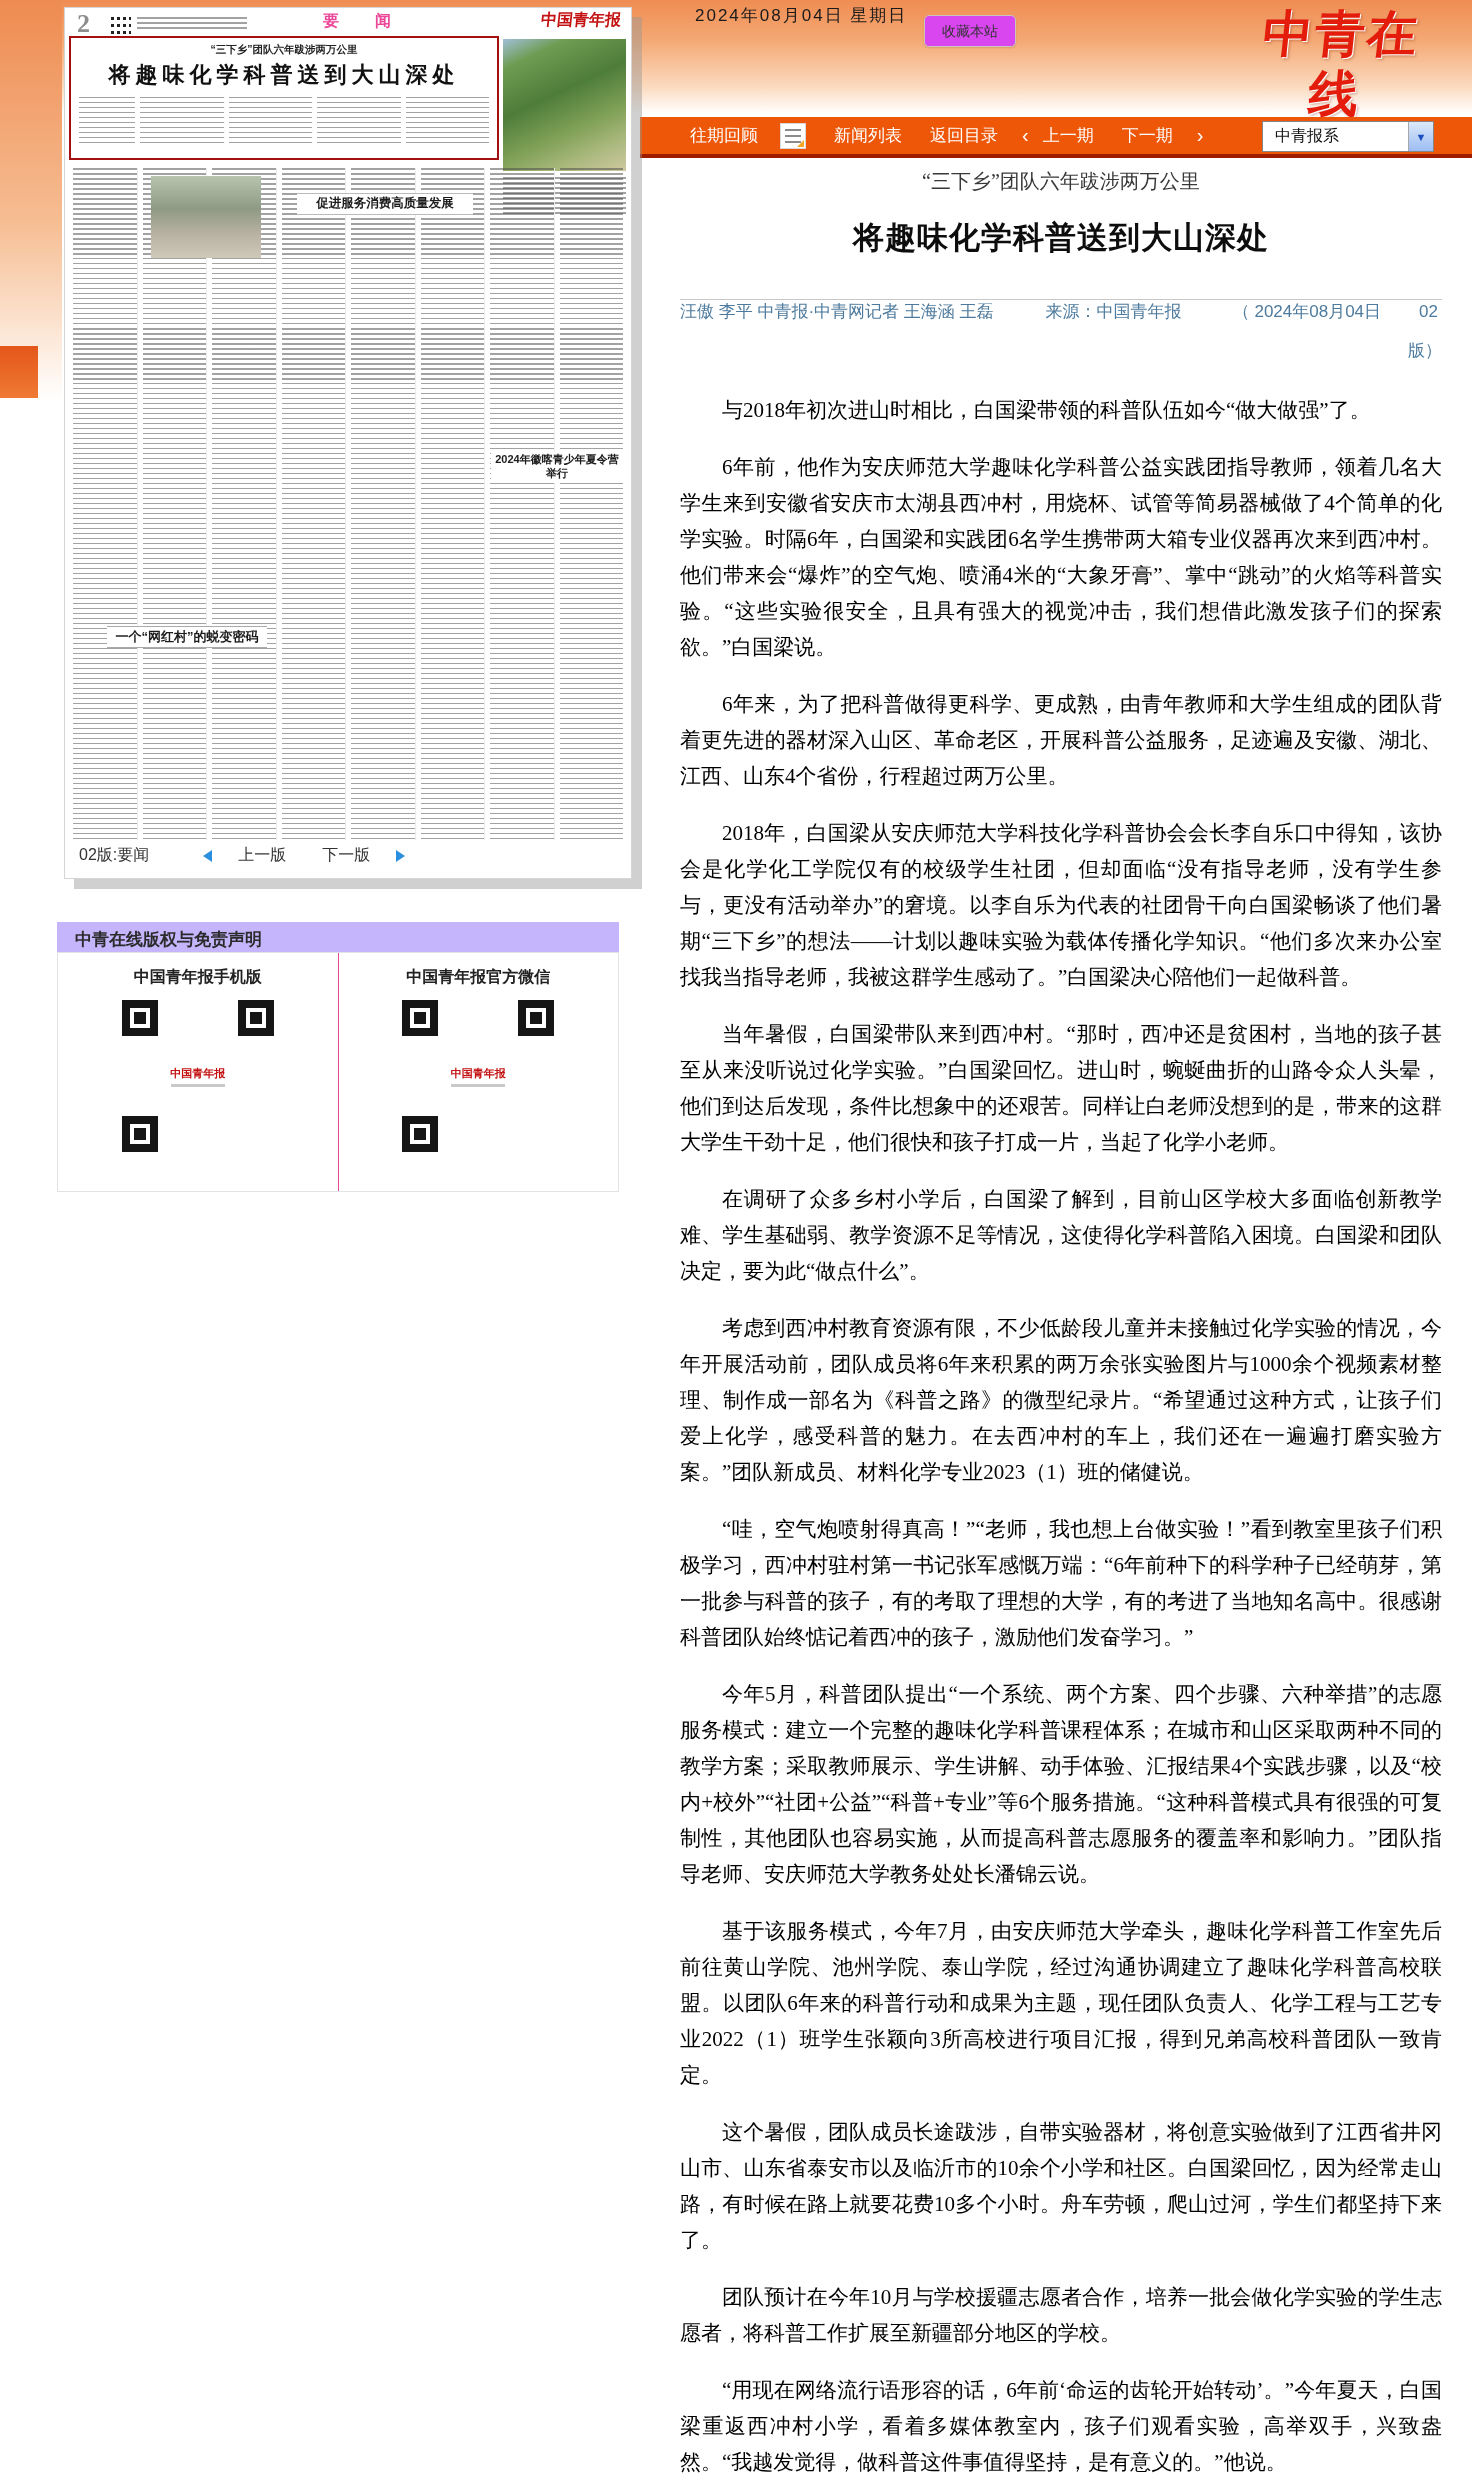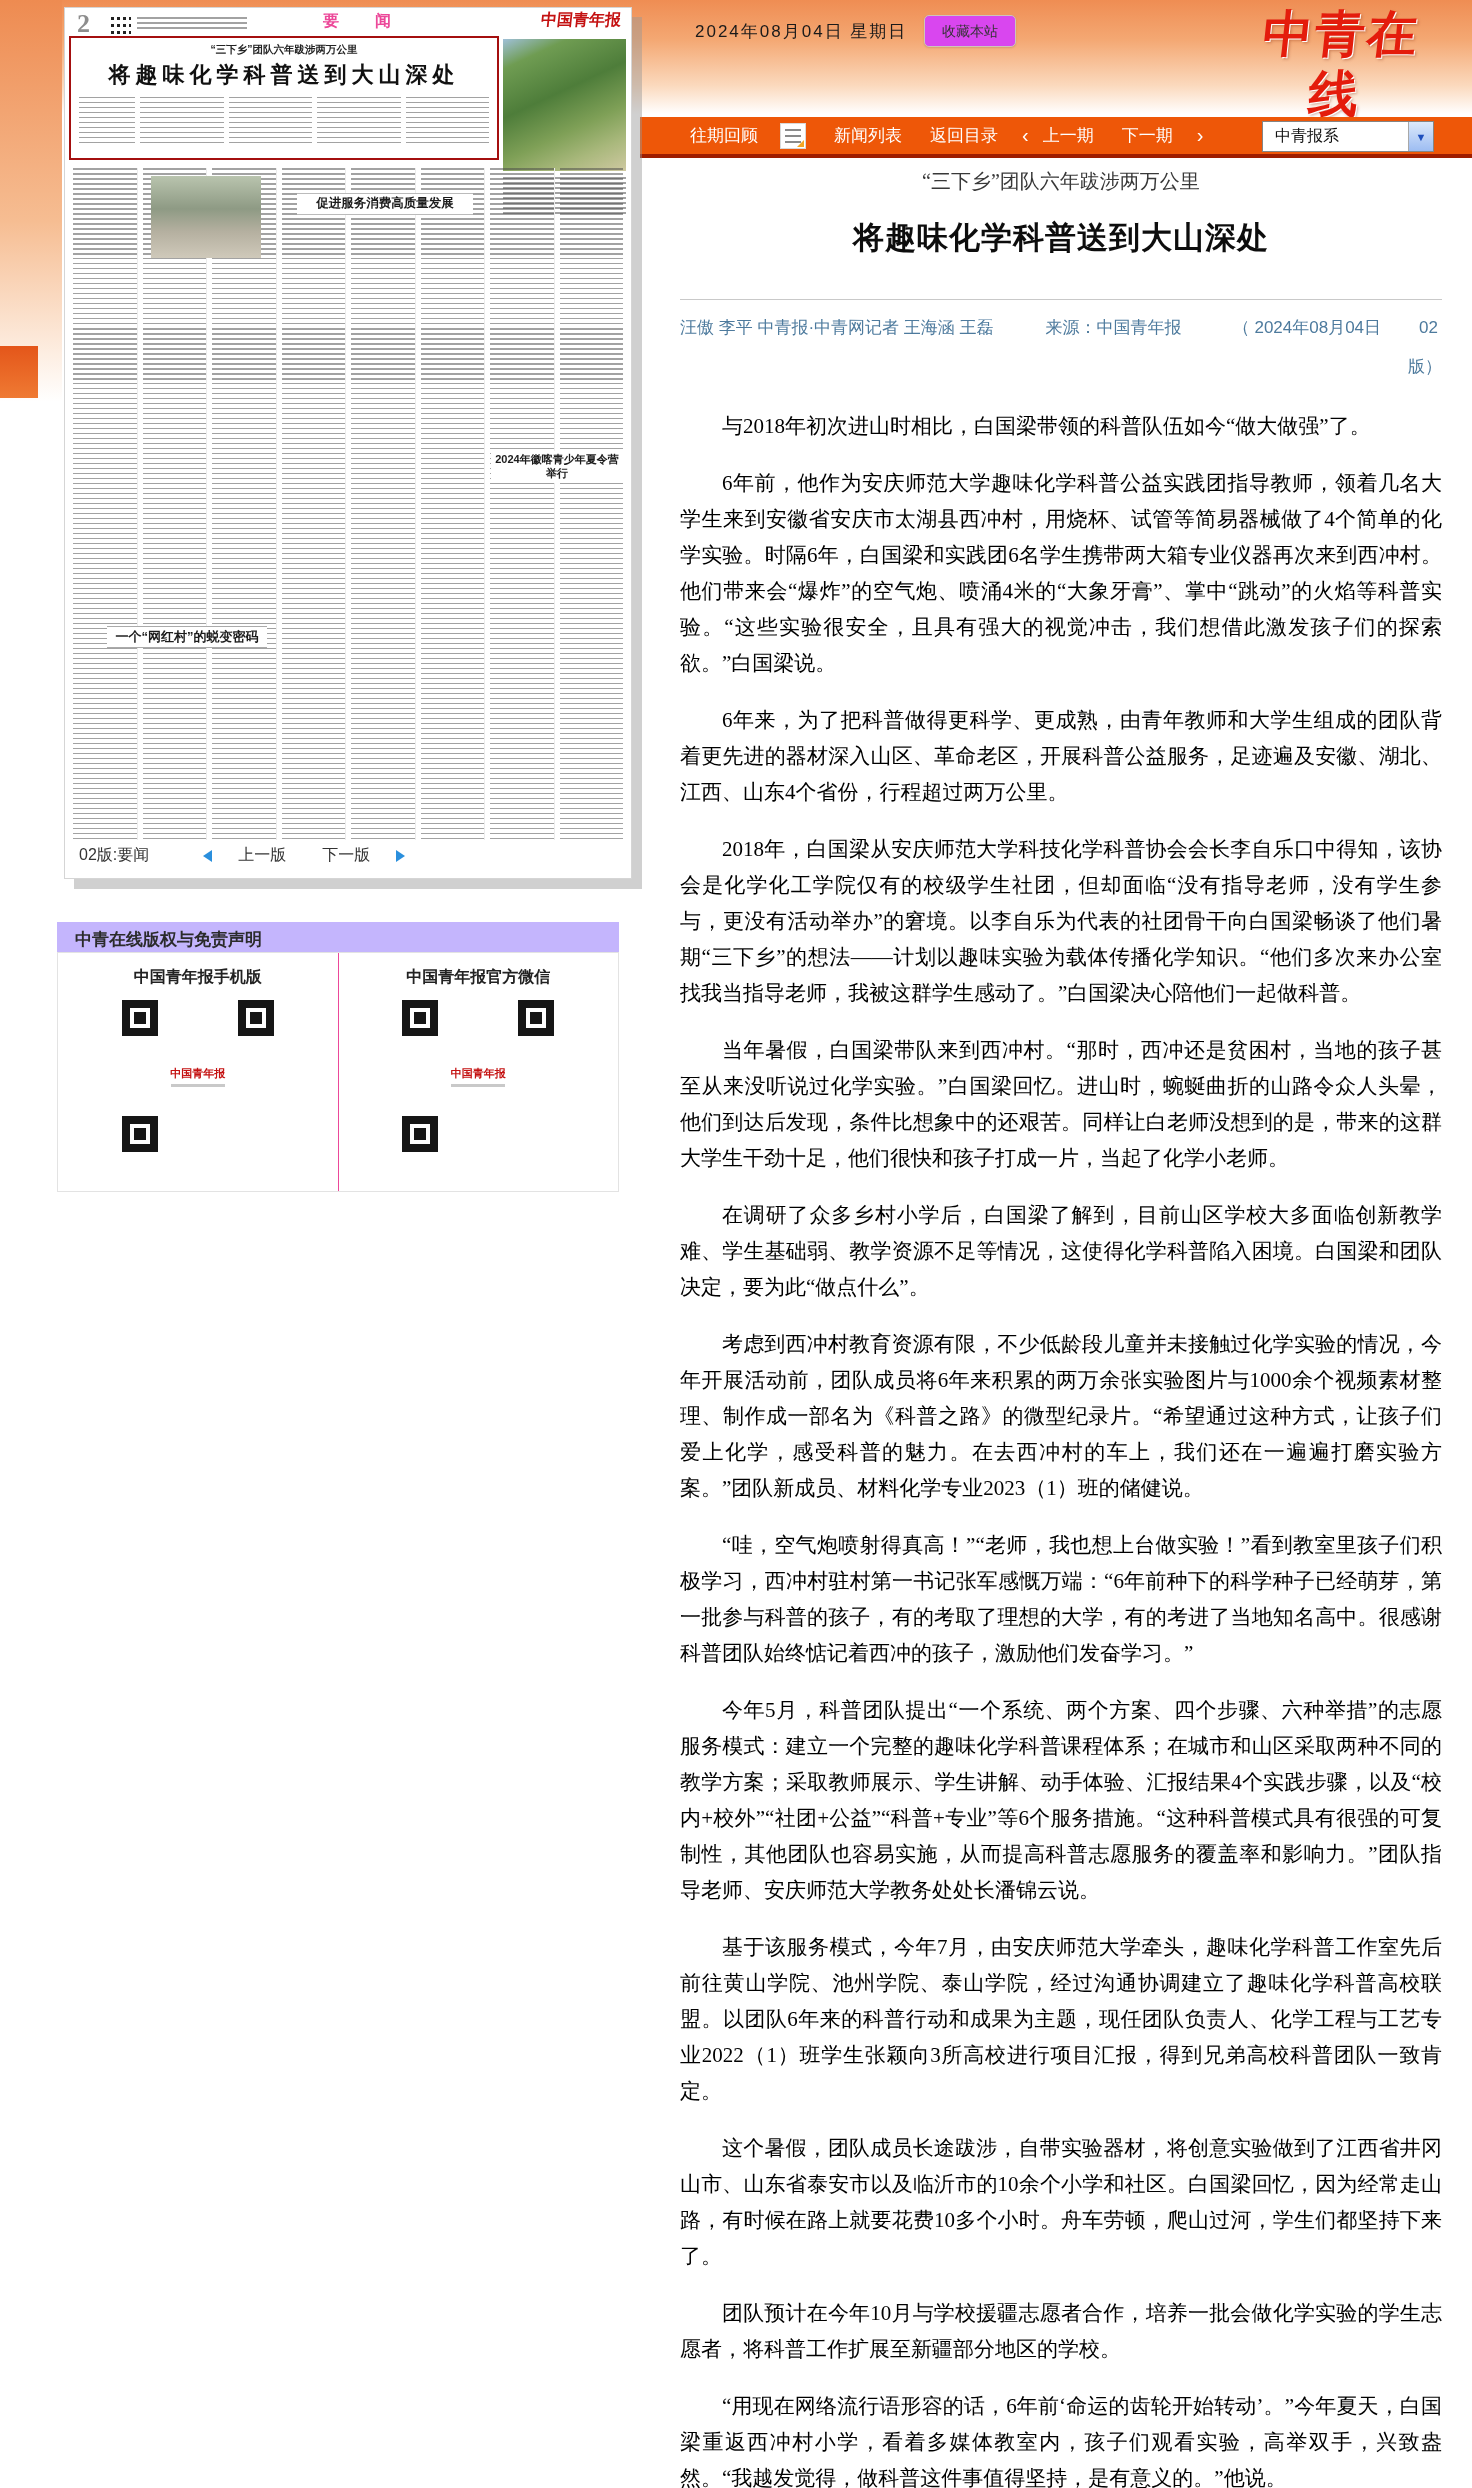"2024年08月04日 星期日" .hdr-date { top: 20px -> 4px }
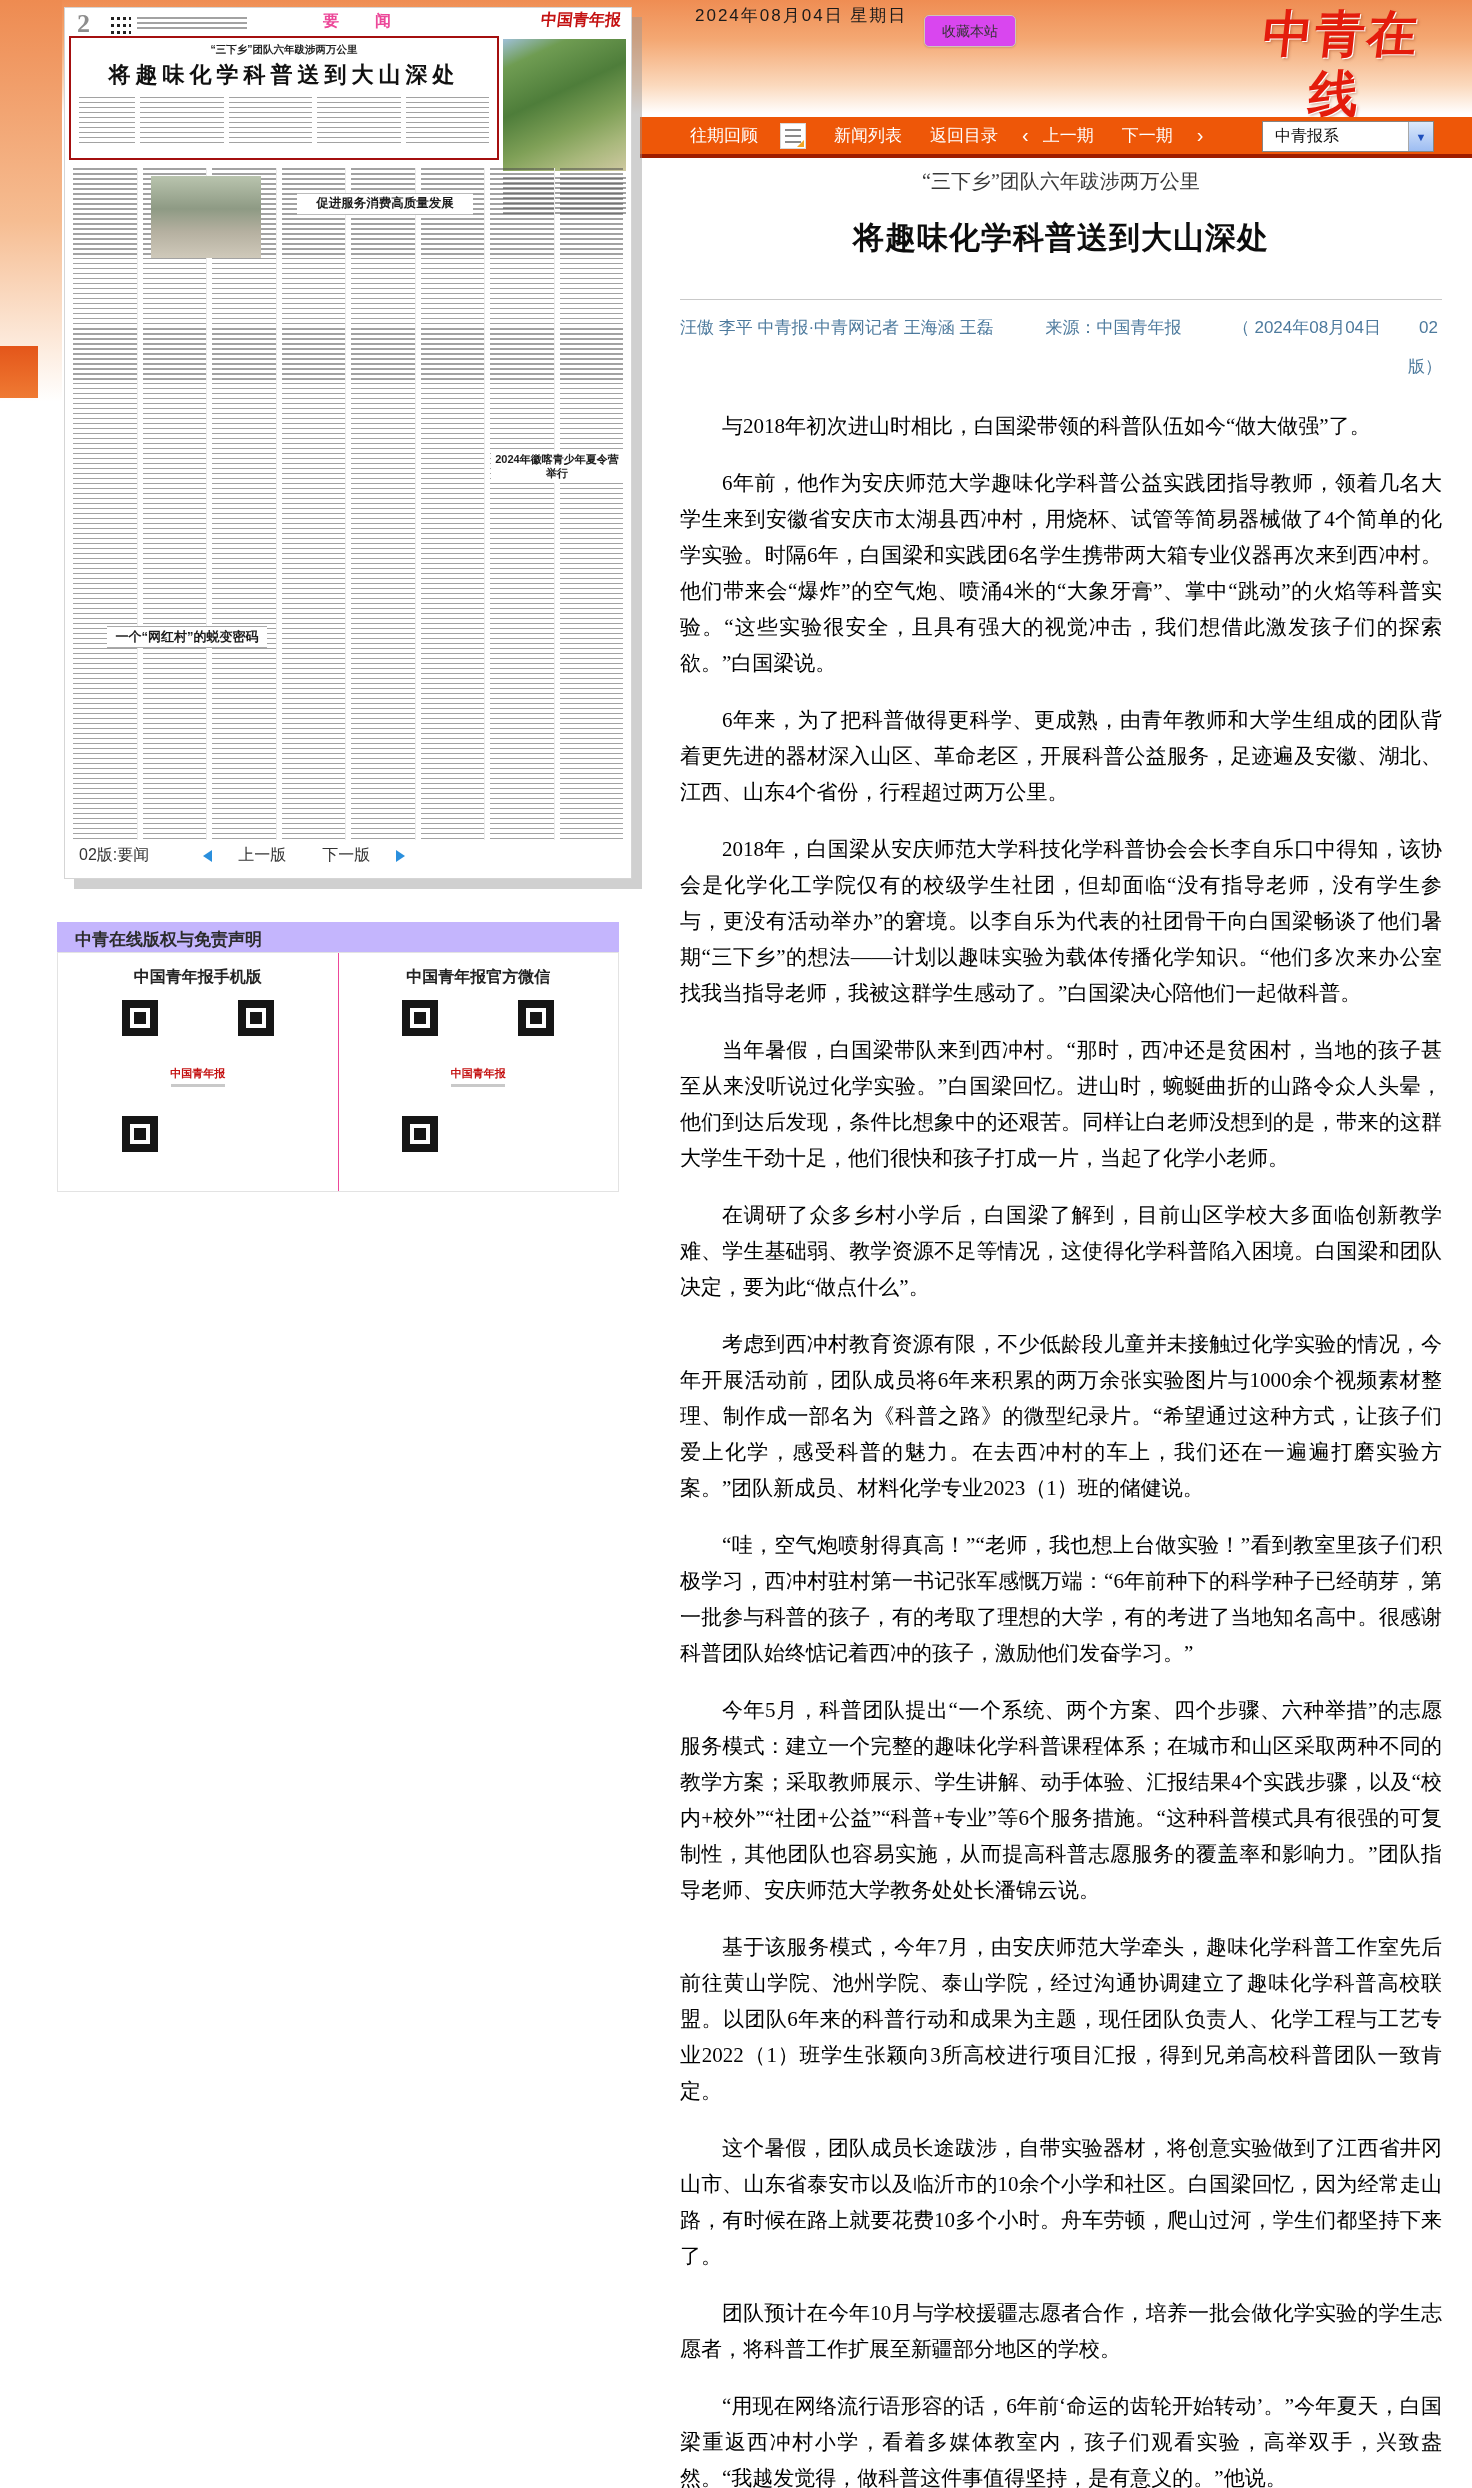"汪傲 李平 中青报·中青网记者 王海涵 王磊" .byline { padding-top: 16px -> none }
